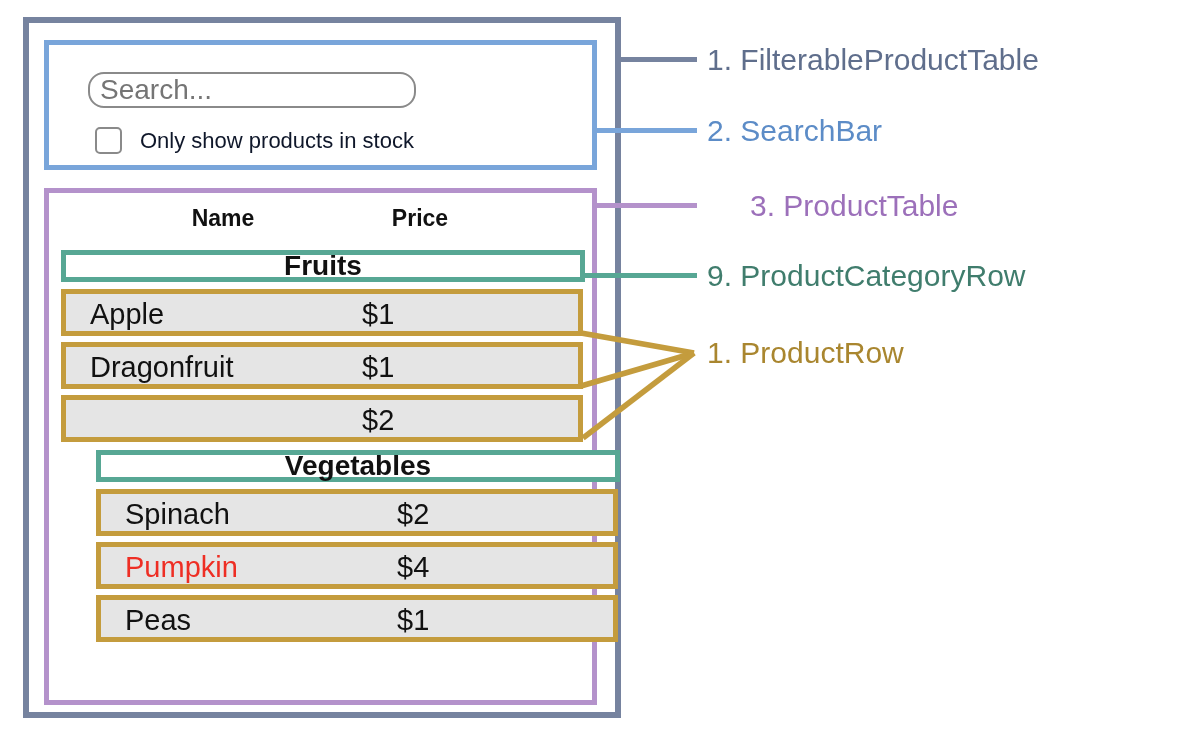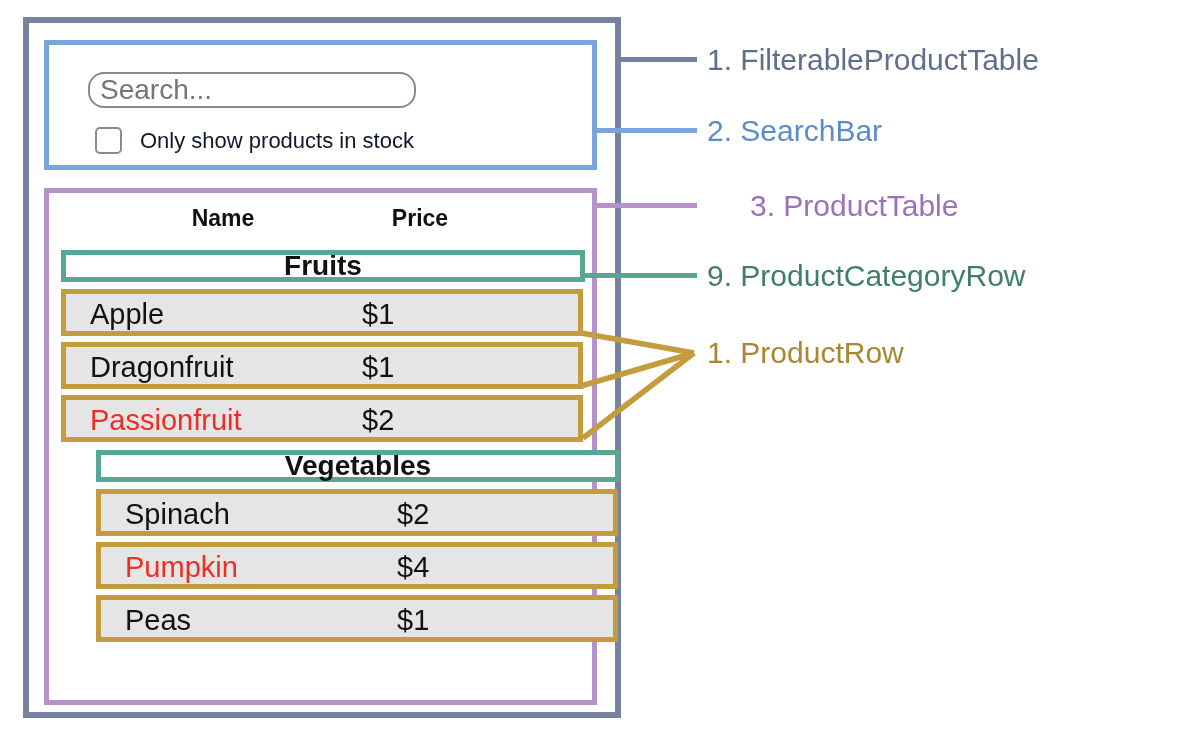"Passionfruit" span.p-name { html: <span>Passionfruit</span> -> none }
